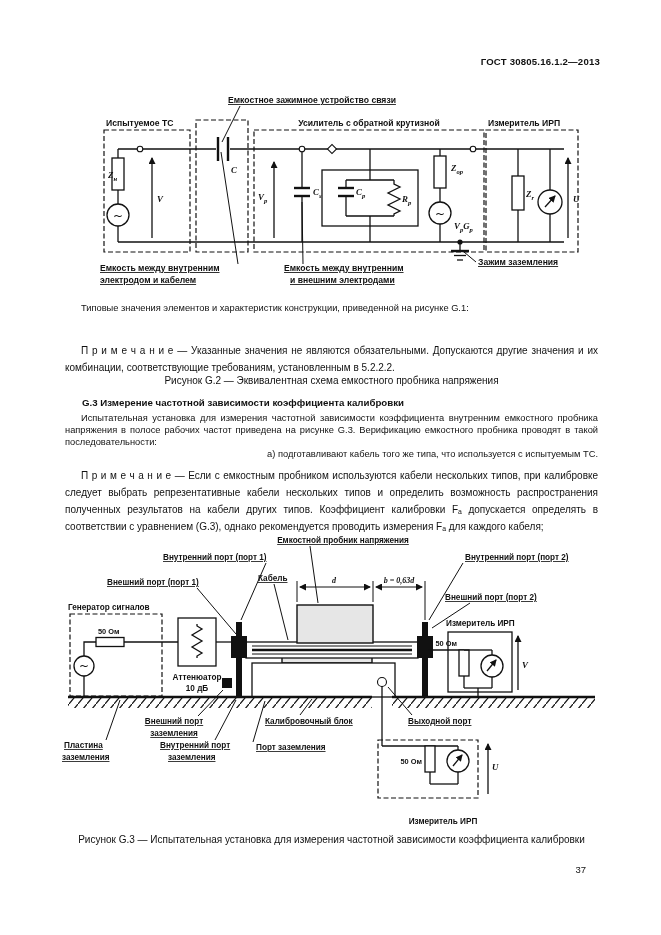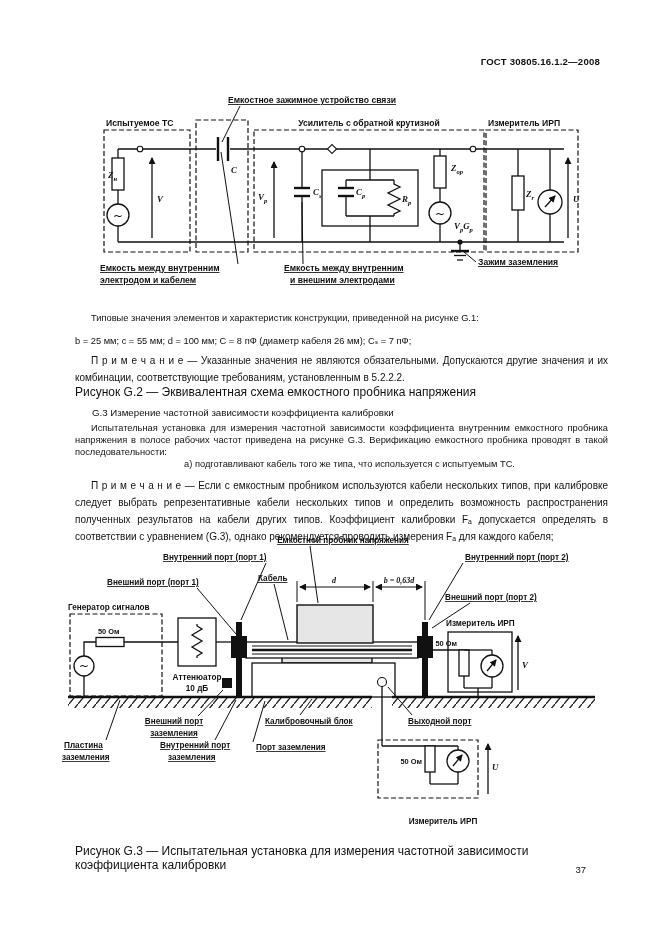"ГОСТ 30805.16.1.2—2008" div.abs { text: 2008 -> 2013 }
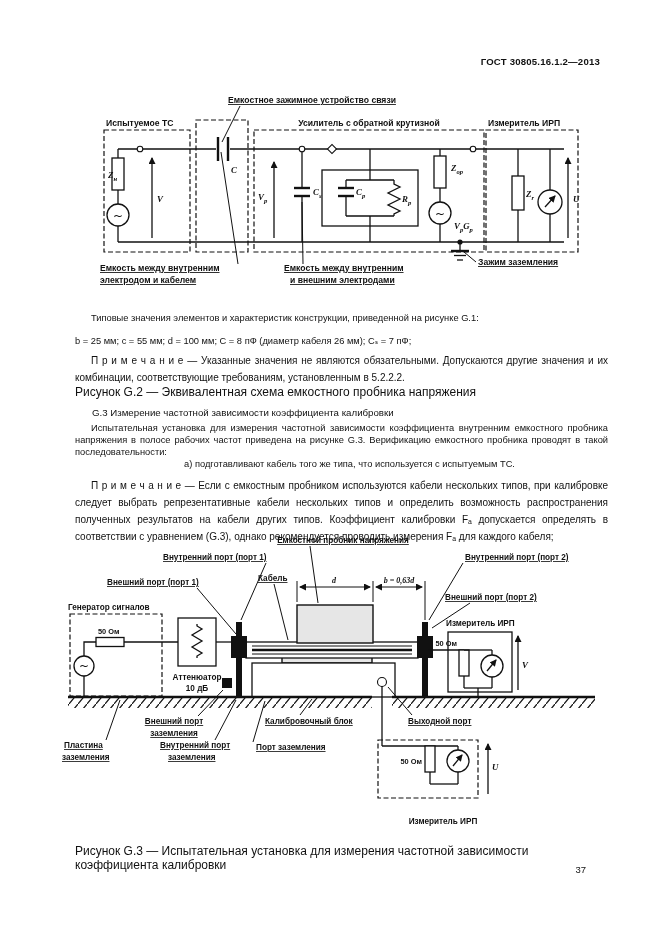"Типовые значения элементов и" p { margin: 11px -> 1px }
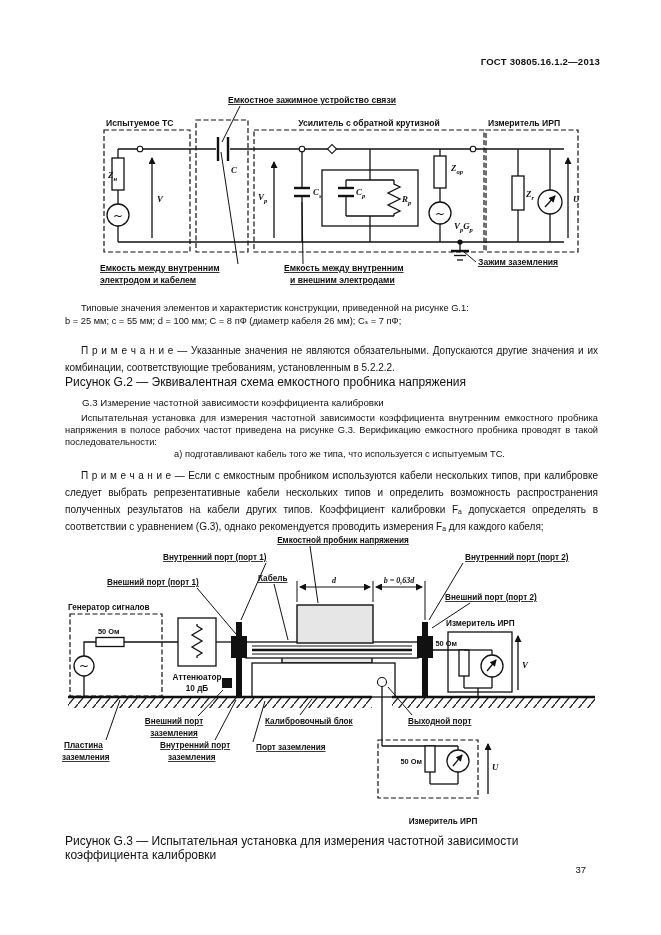"b = 25 мм; c" p { html: <p>b = 25 мм; c = 55 мм; d = 100 мм; C = 8 пФ (диаметр кабеля 26 мм); Cₛ = 7 пФ;</p> -> none }
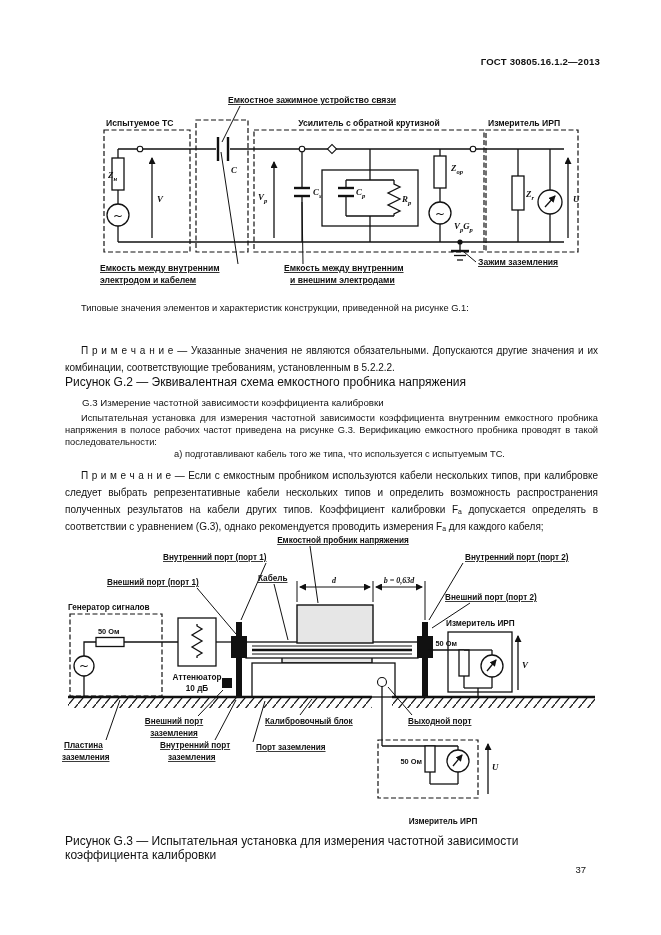"Рисунок G.2 — Эквивалентная схема" .cap { font-size: 12px -> 10px; text-align: none -> center }
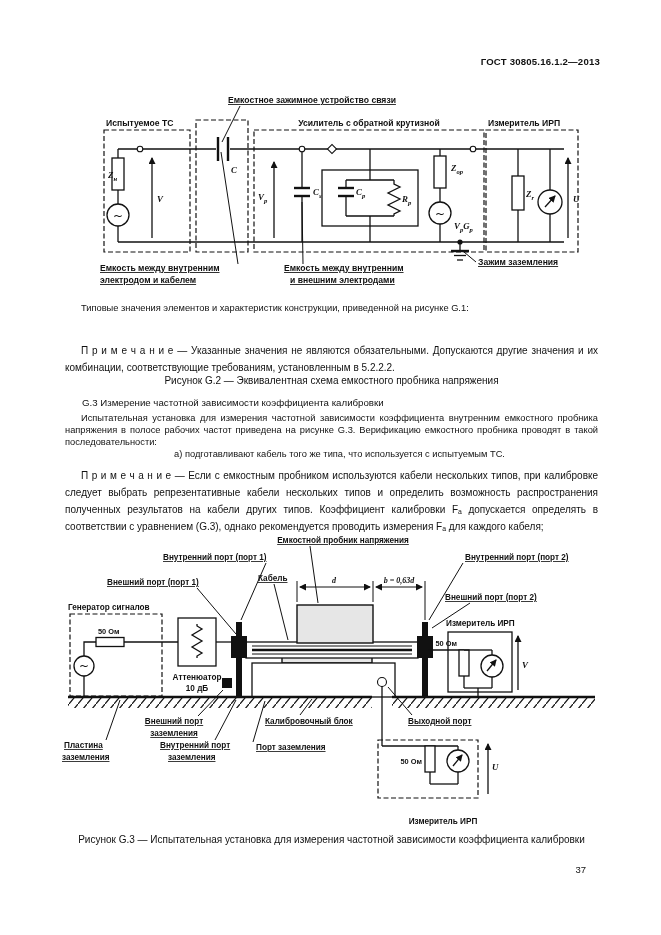"G.3 Измерение частотной зависимости" .h3 { font-weight: normal -> bold }
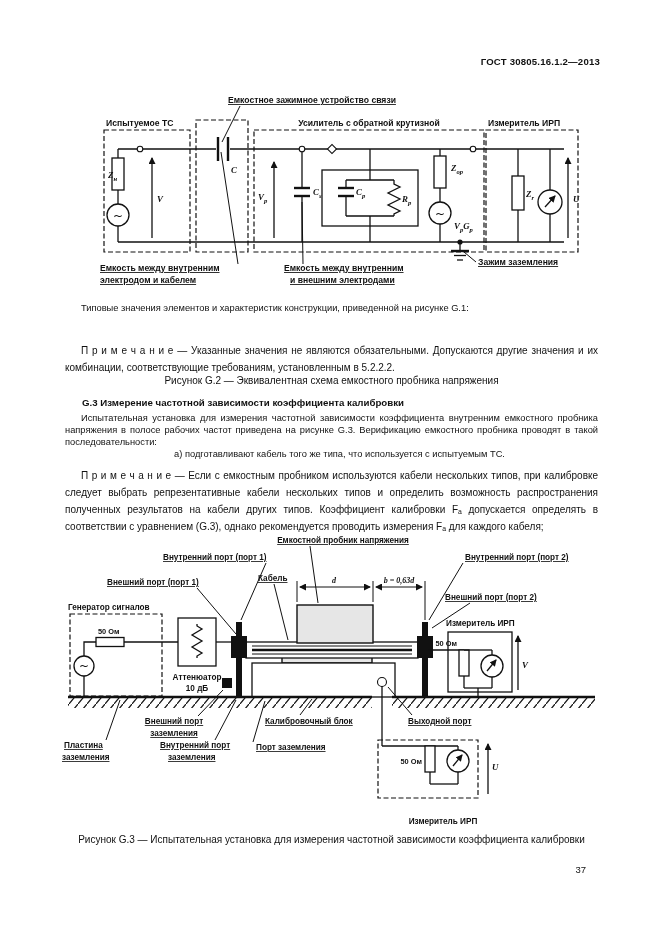"а) подготавливают кабель того же" p.abs { text-align: center -> right }
